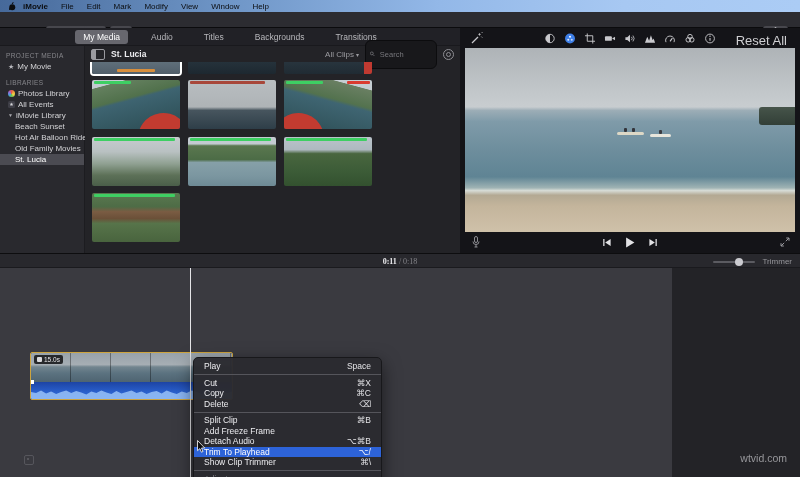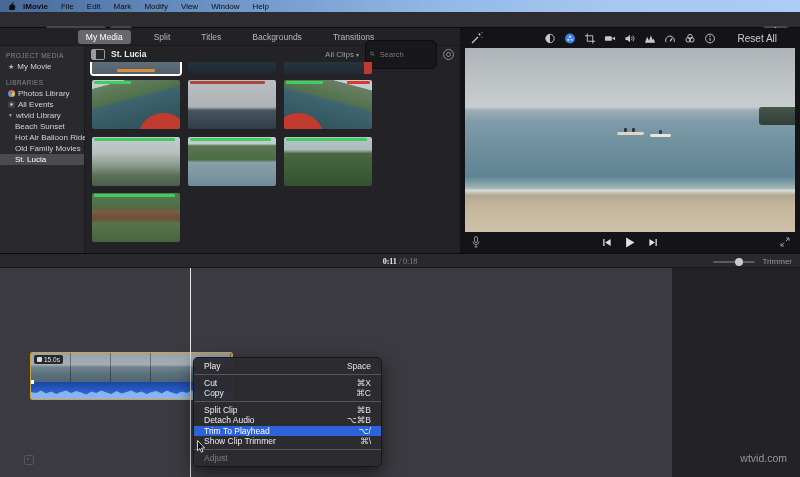"Split" span.tab { text: Split -> Audio }
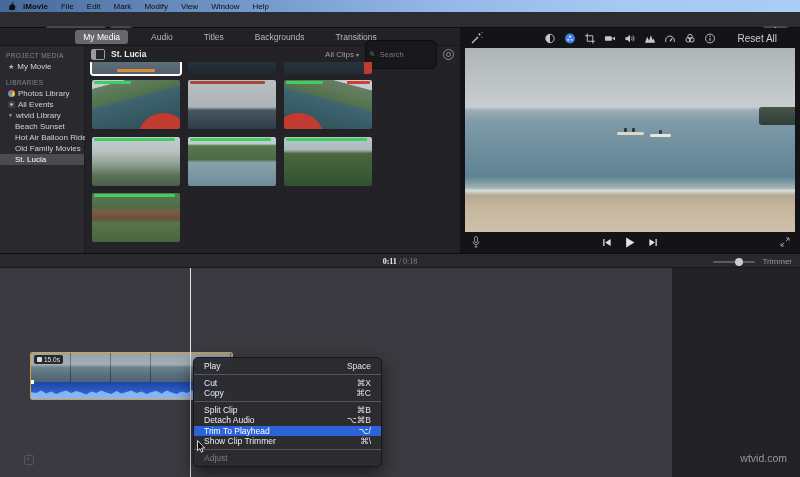"Reset All" .reset-all { font-size: 10px -> 13px; right: 23px -> 13px }
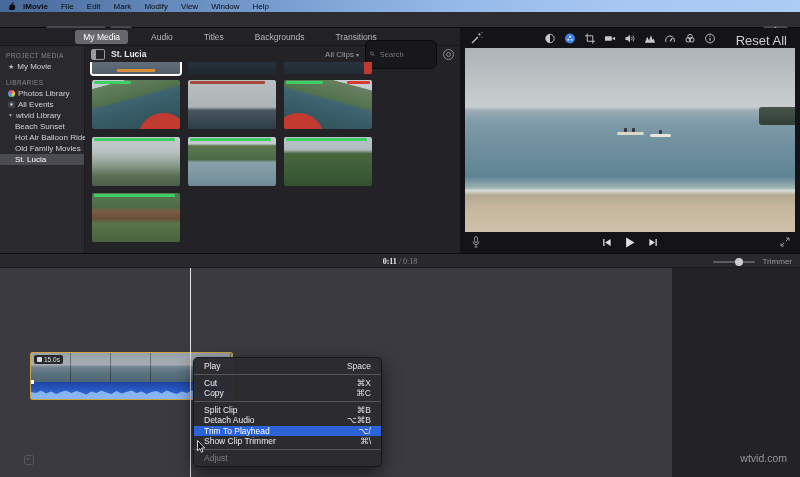"wtvid Library" span.sb-label { text: wtvid -> iMovie }
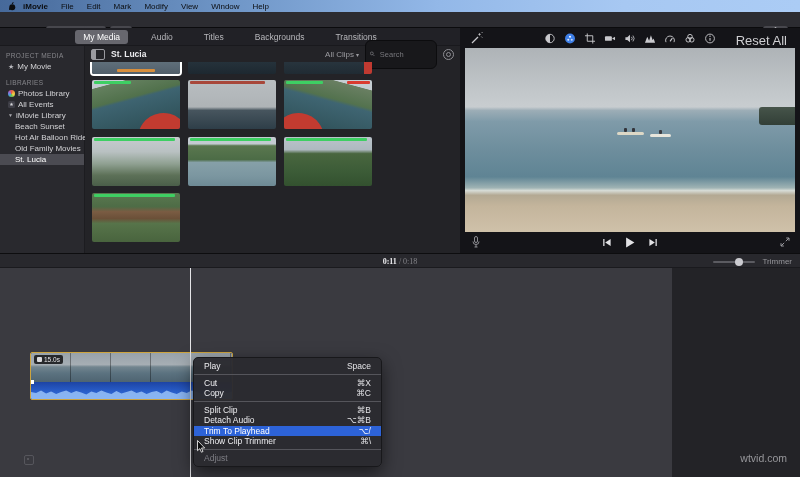"Delete" div.cm-item { html: none -> <div> <span>Delete</span> <span>⌫</span> </div> }
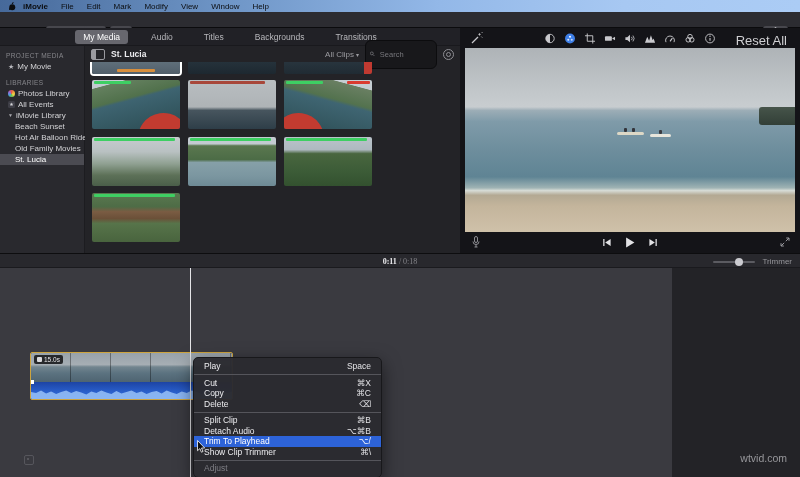"Add Freeze Frame" div.cm-item { html: none -> <div> <span>Add Freeze Frame</span> </div> }
